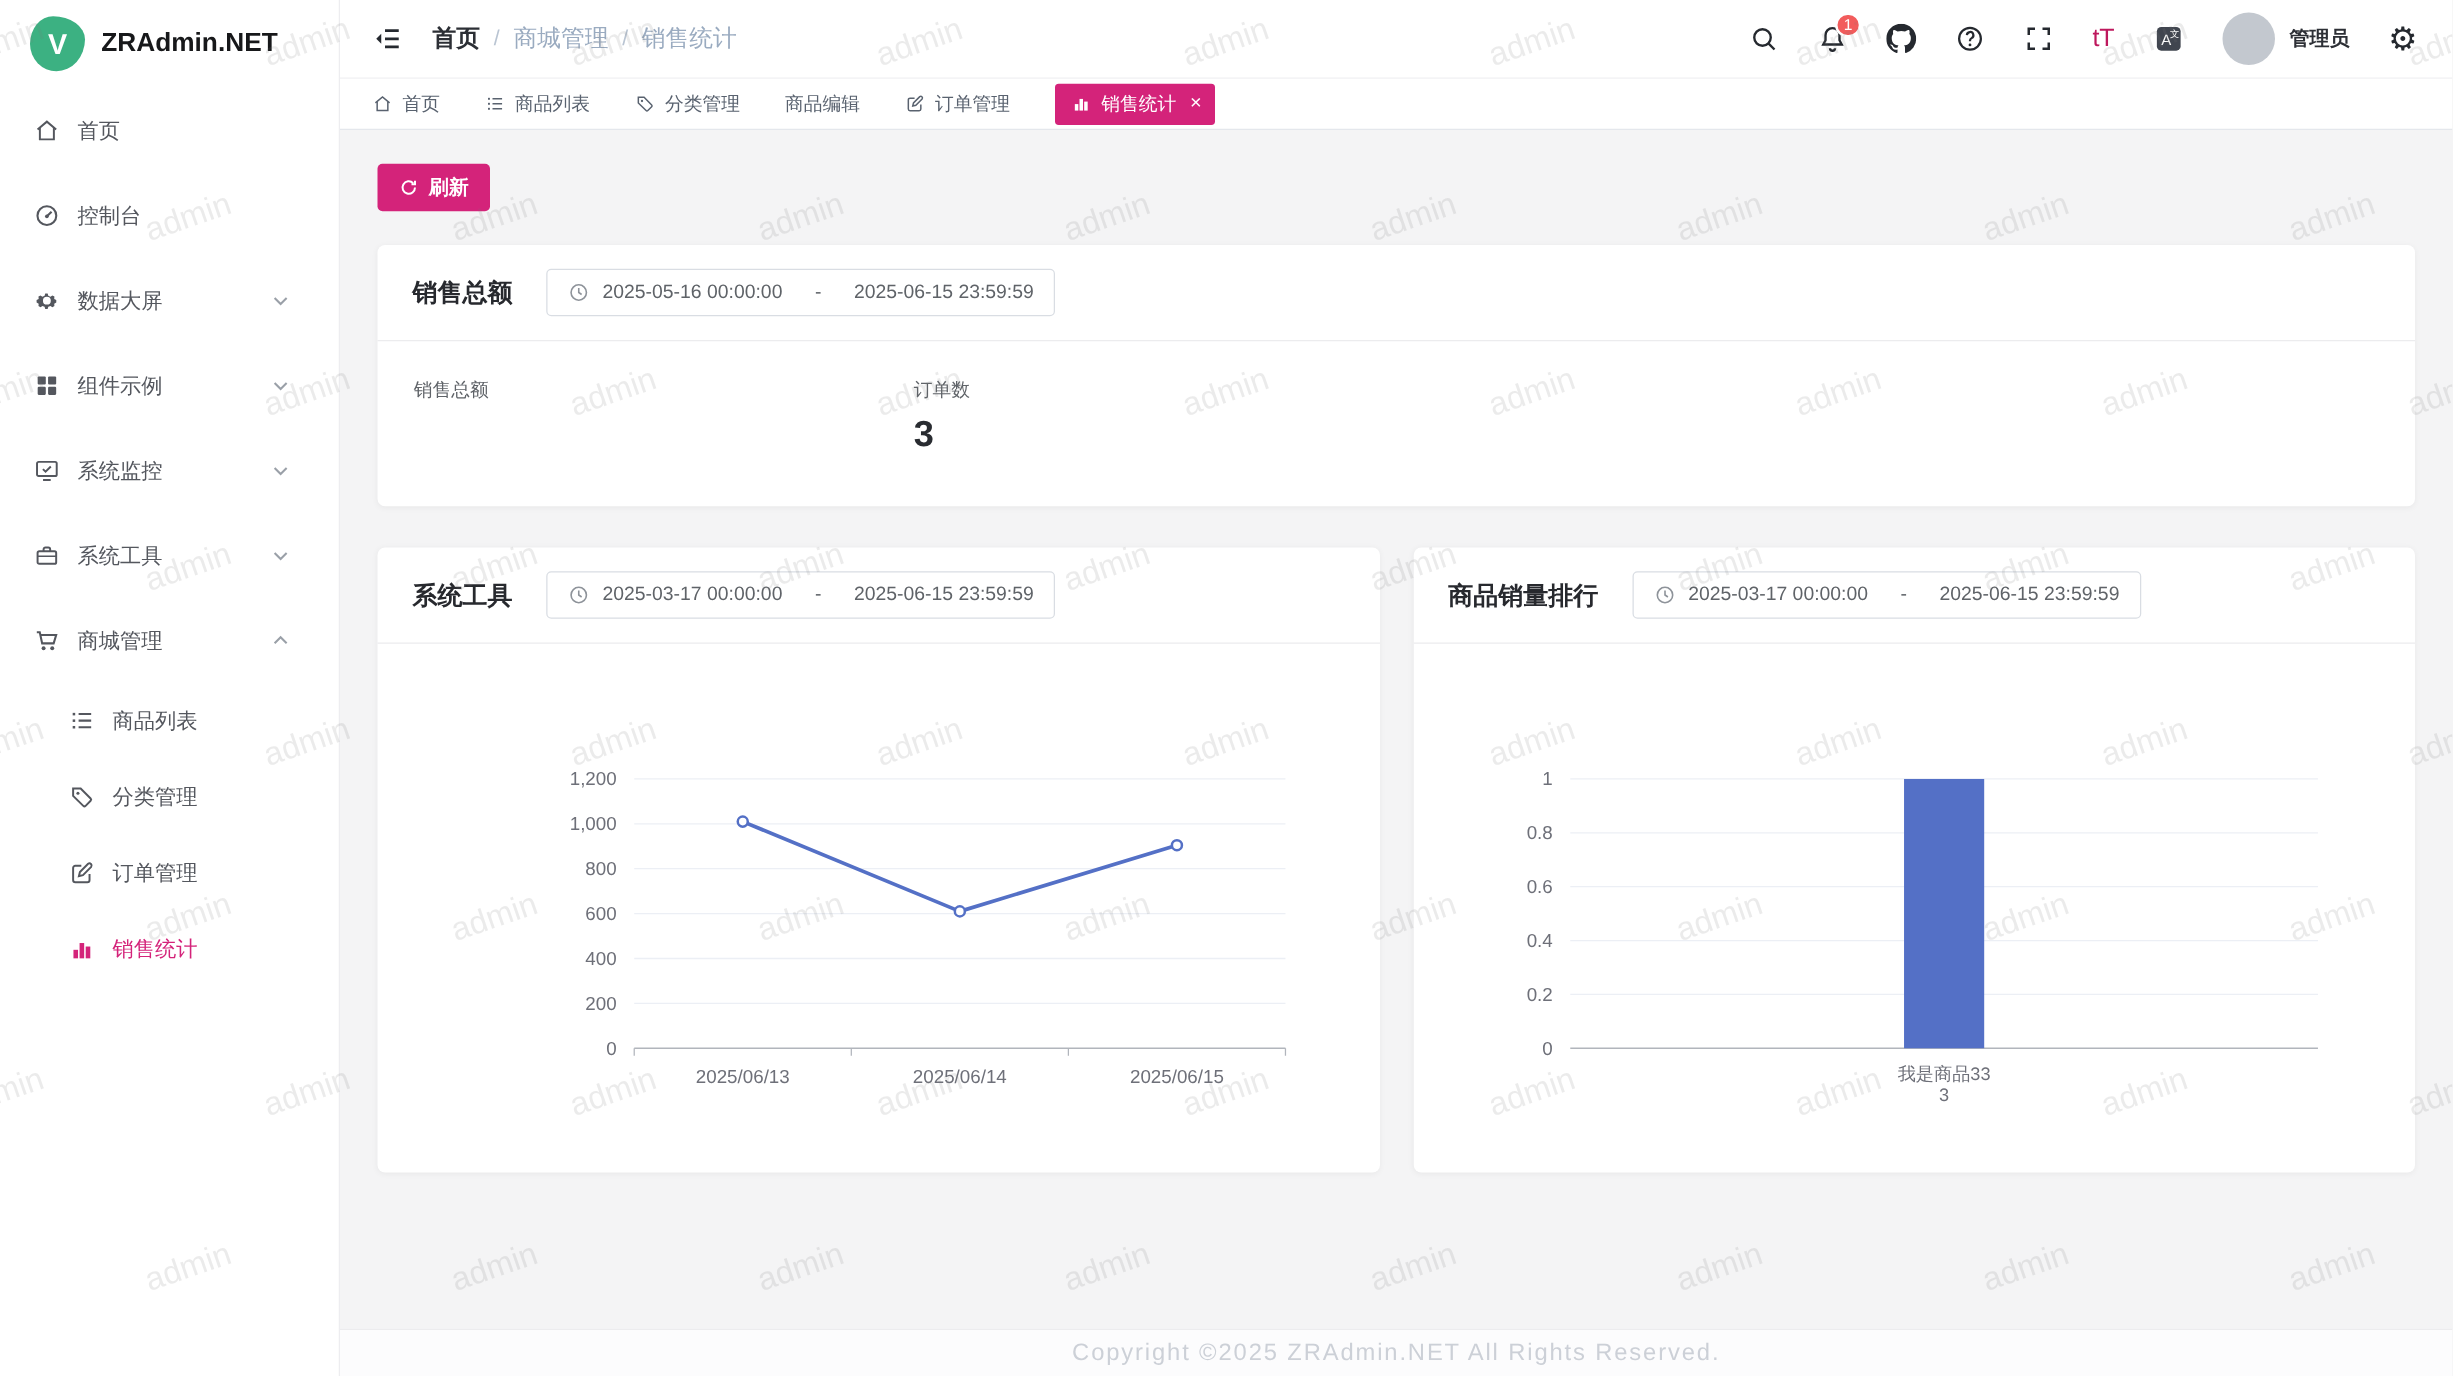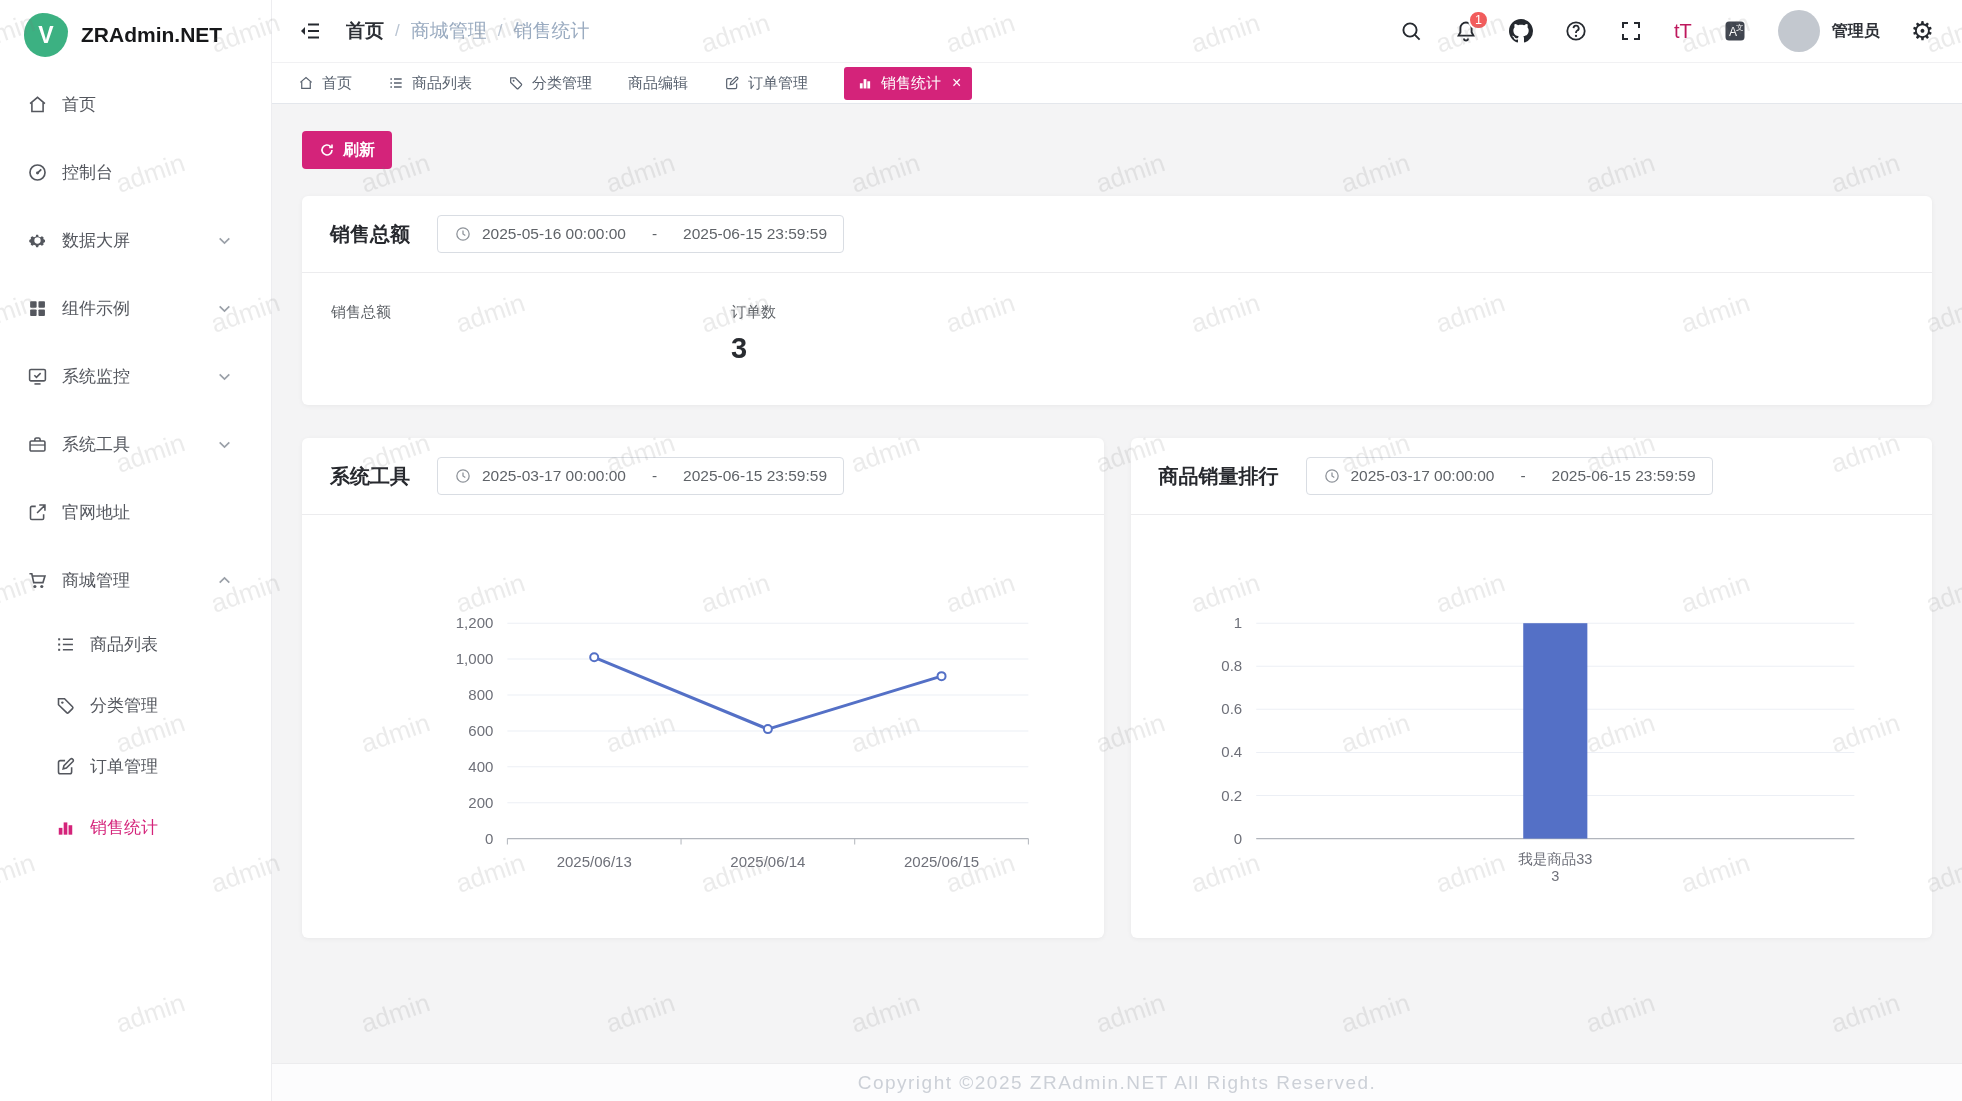"官网地址" div.menu-item { html: <div> <span> <svg> <path></path> <path></path> </svg> </span> <span>官网地址</span> </div> -> none }
